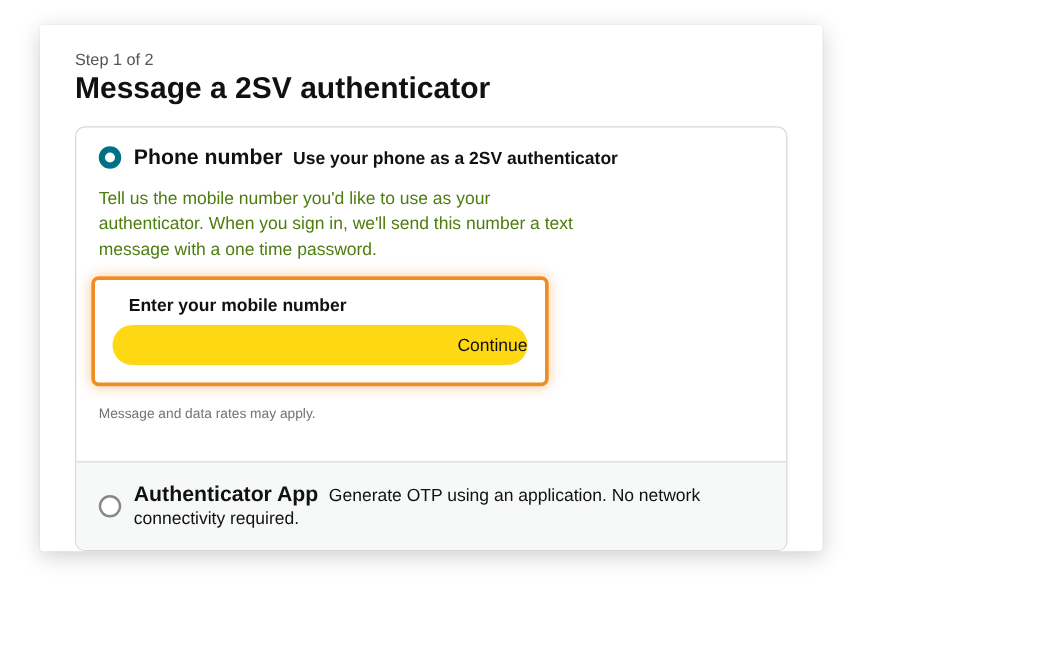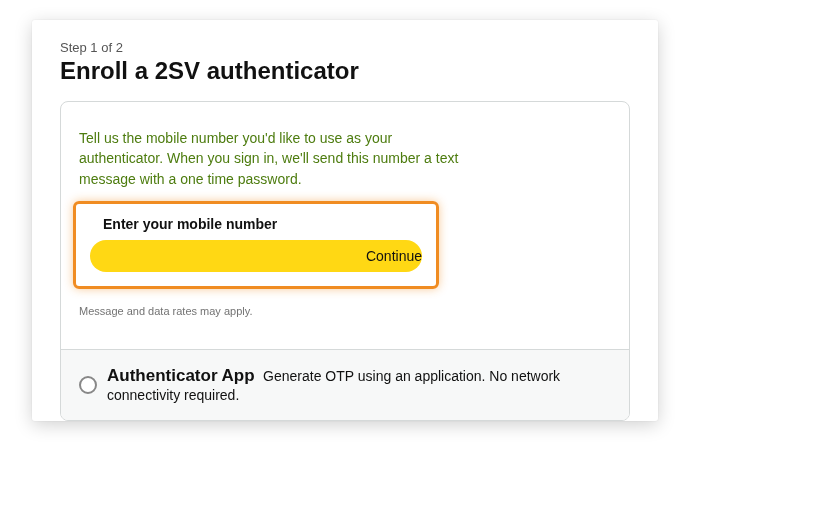"Enroll a 2SV authenticator" h1.title { text: Enroll -> Message }
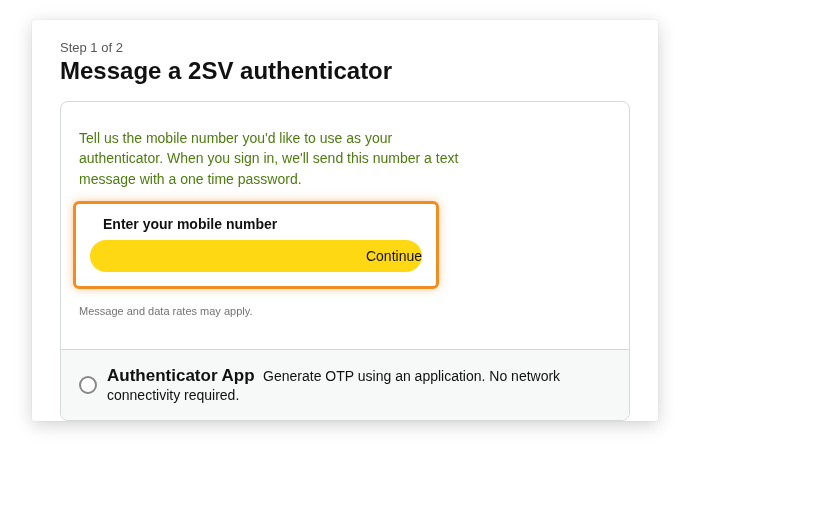"Phone number Use your phone" div.opt-head { html: none -> <div> <span></span> <span> <span>Phone number</span> <span>Use your phone as a 2SV authenticator</span> </span> </div> }
